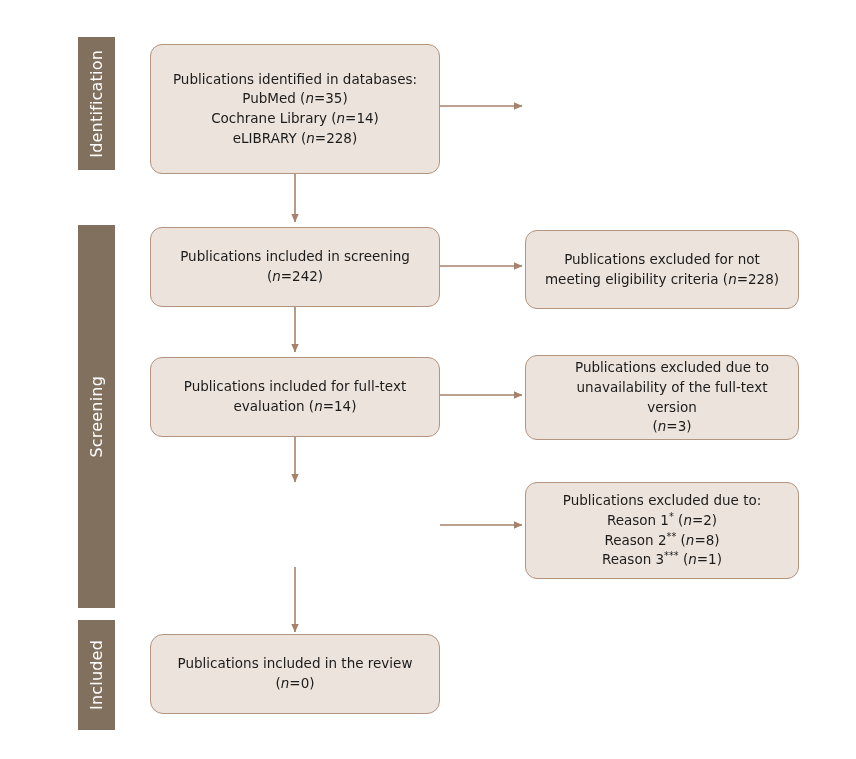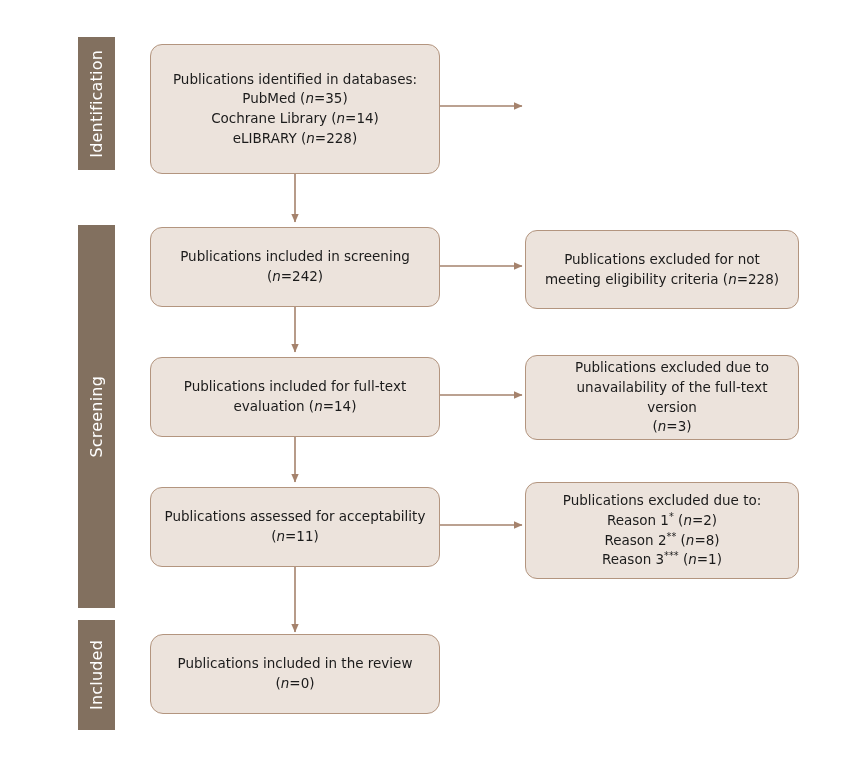"Publications assessed for acceptability" div.node { html: <div> <span>Publications assessed for acceptability<br>(<em>n</em>=11)</span> </div> -> none }
